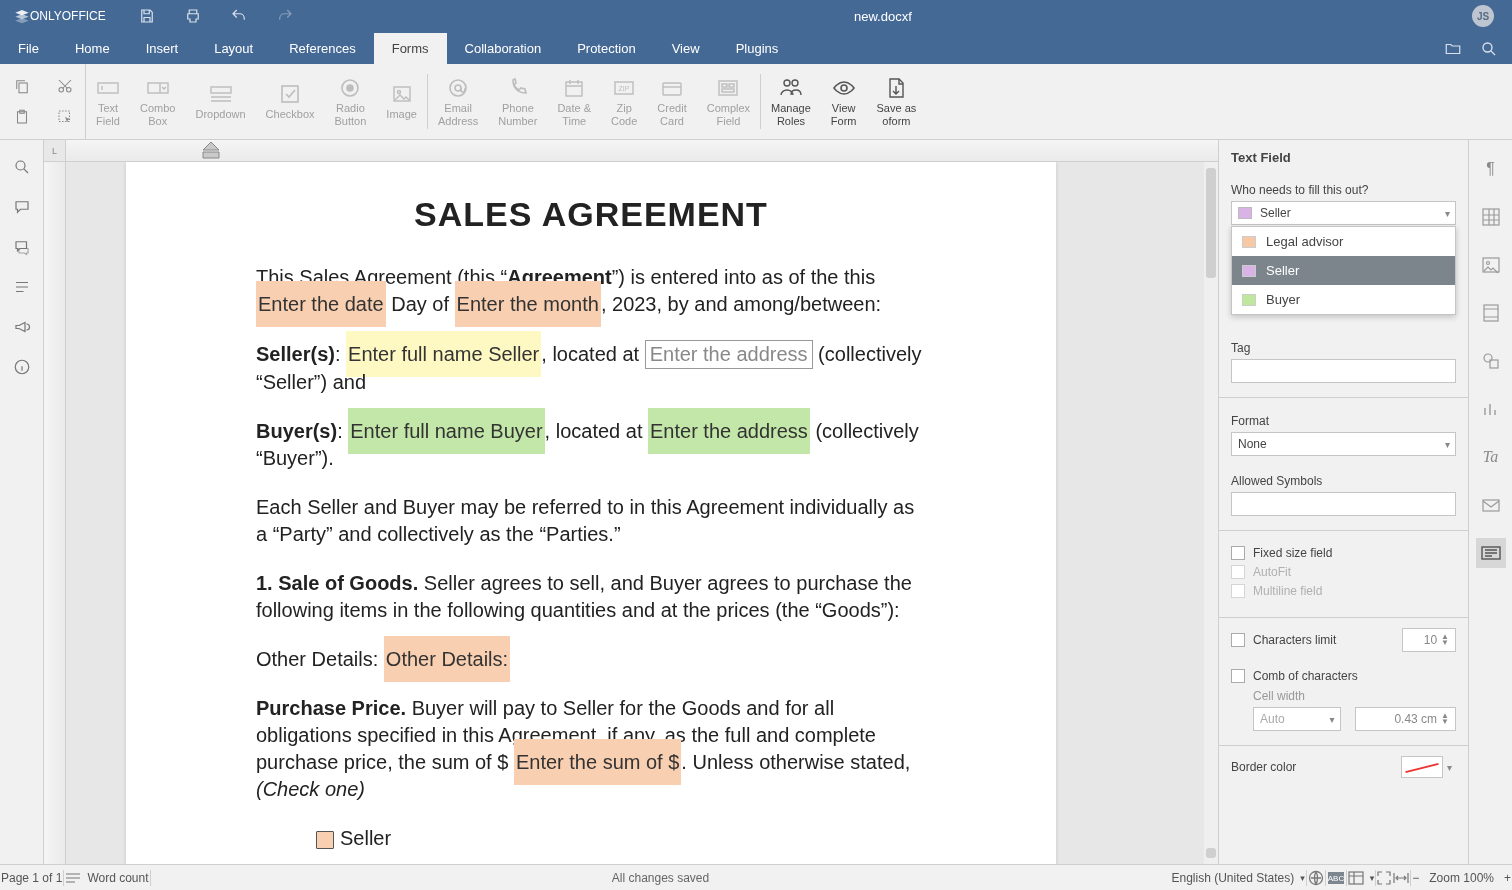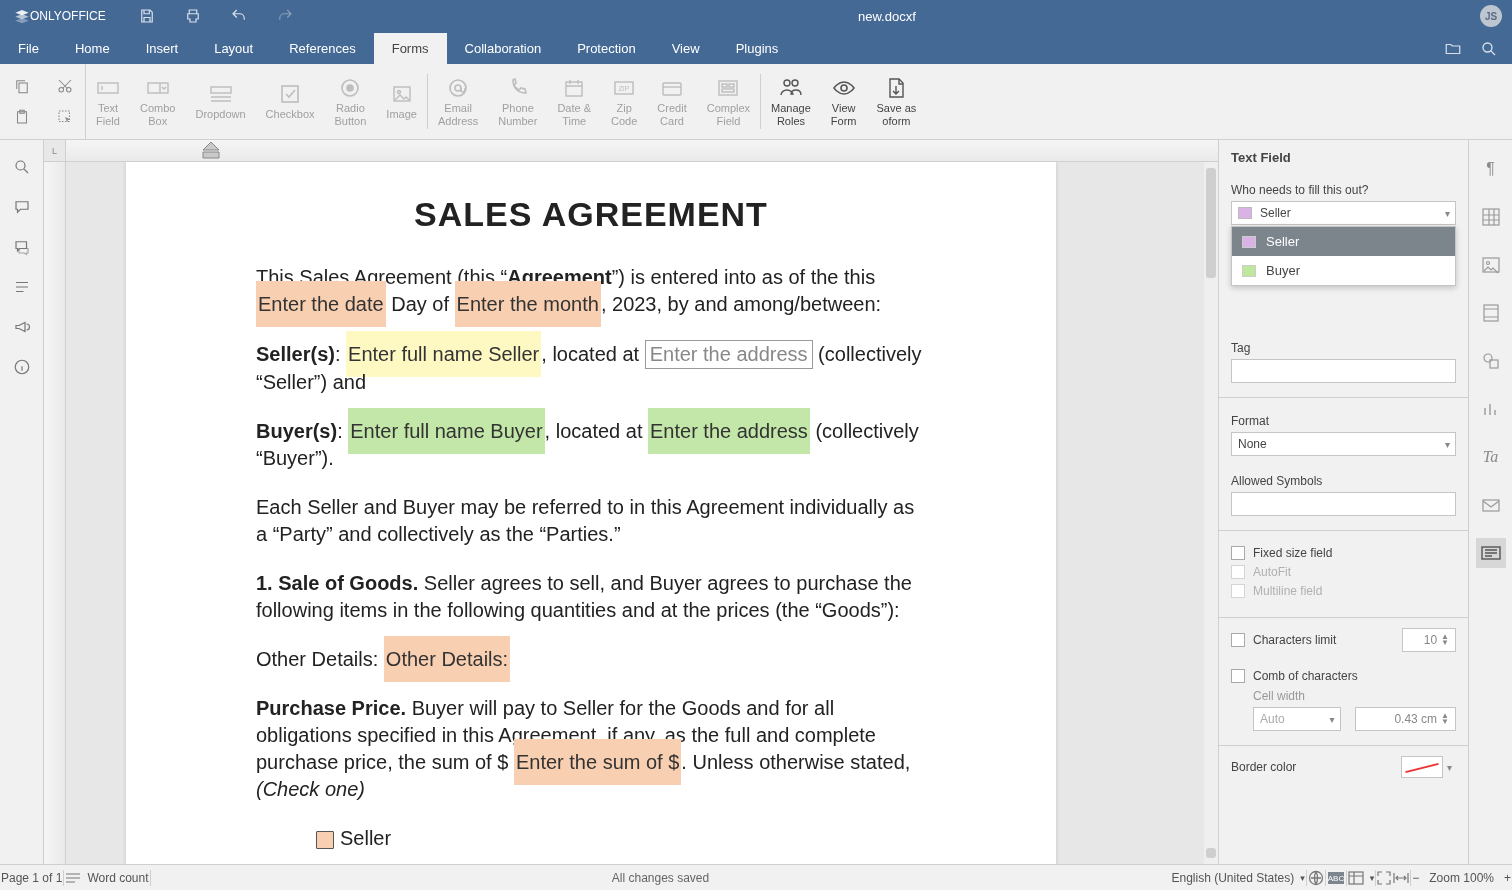"JS" .titlebar .avatar { margin-right: 10px -> 18px }
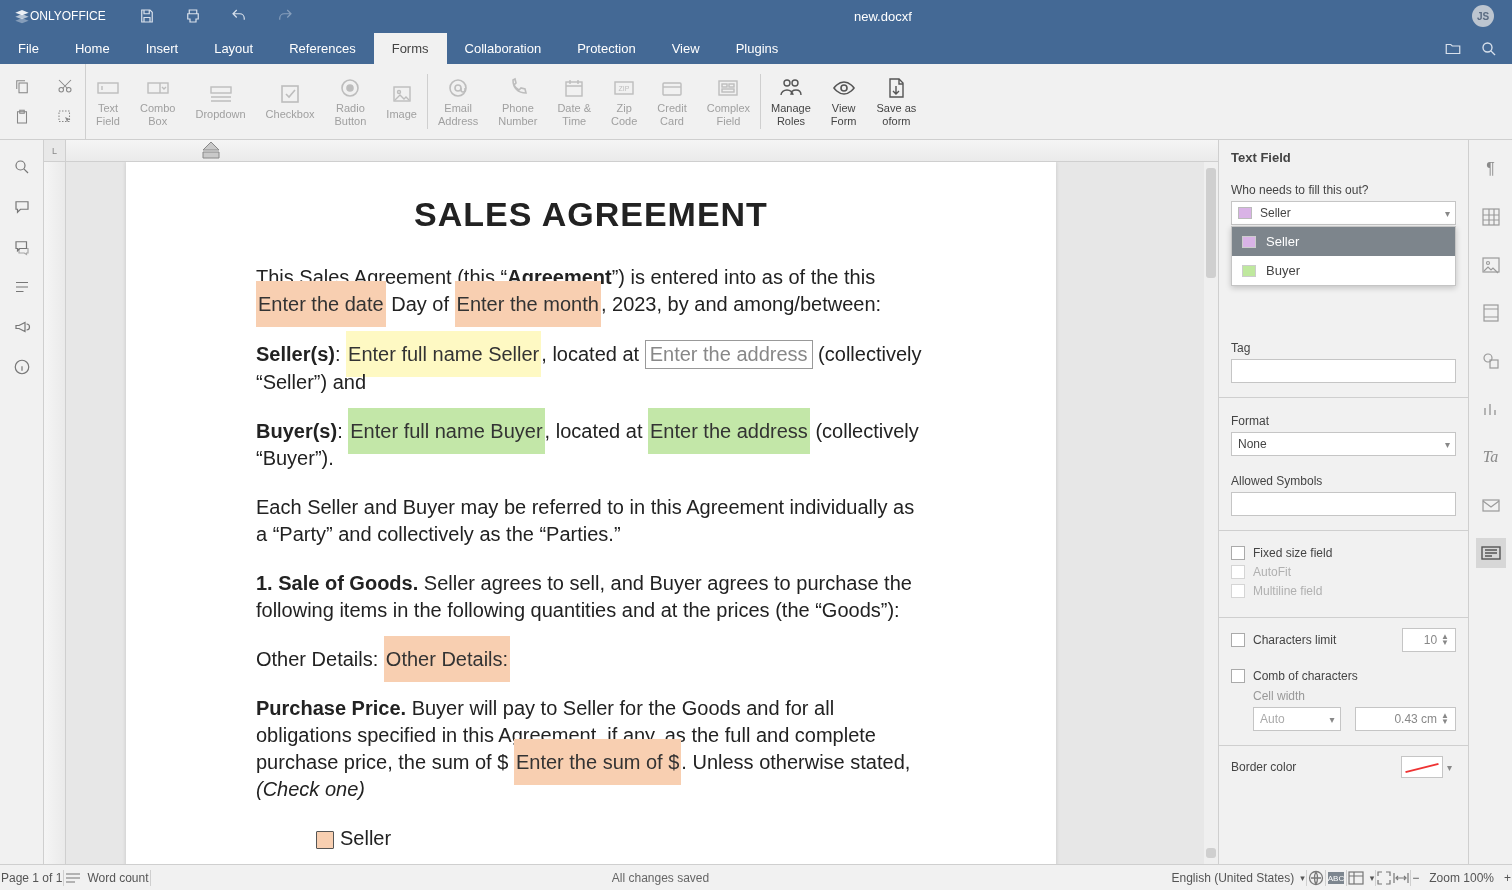"Legal advisor" div.opt { html: none -> <div> <span></span> <span>Legal advisor</span> </div> }
